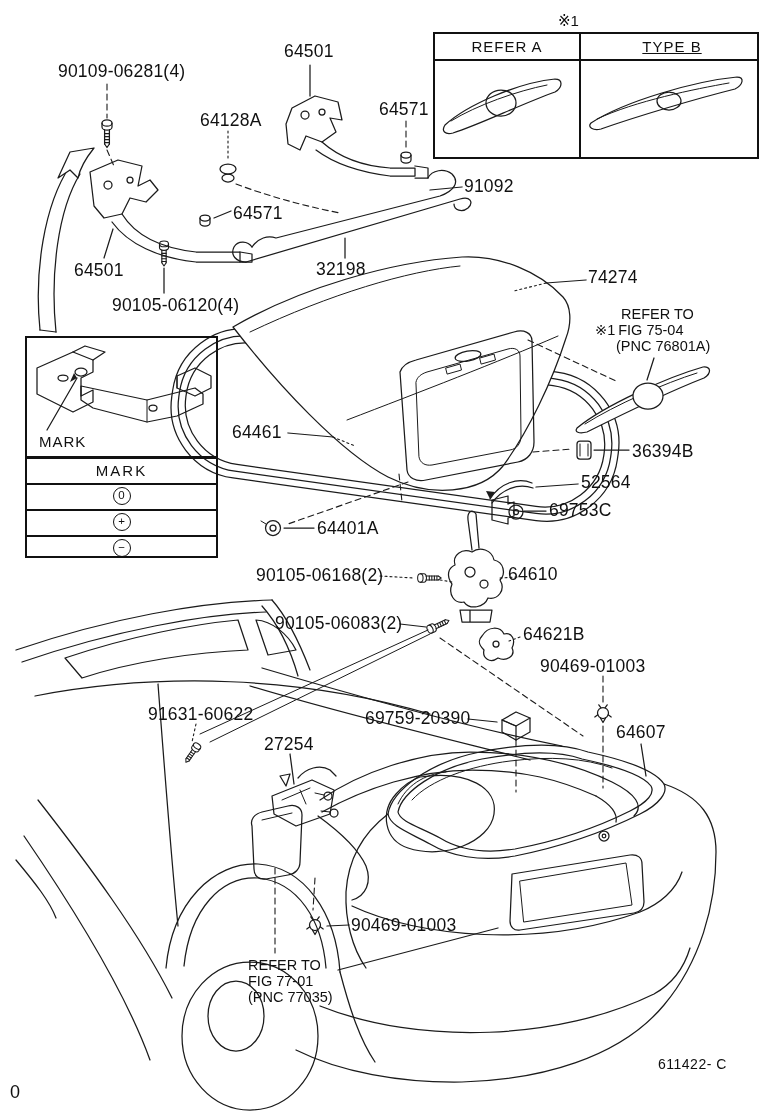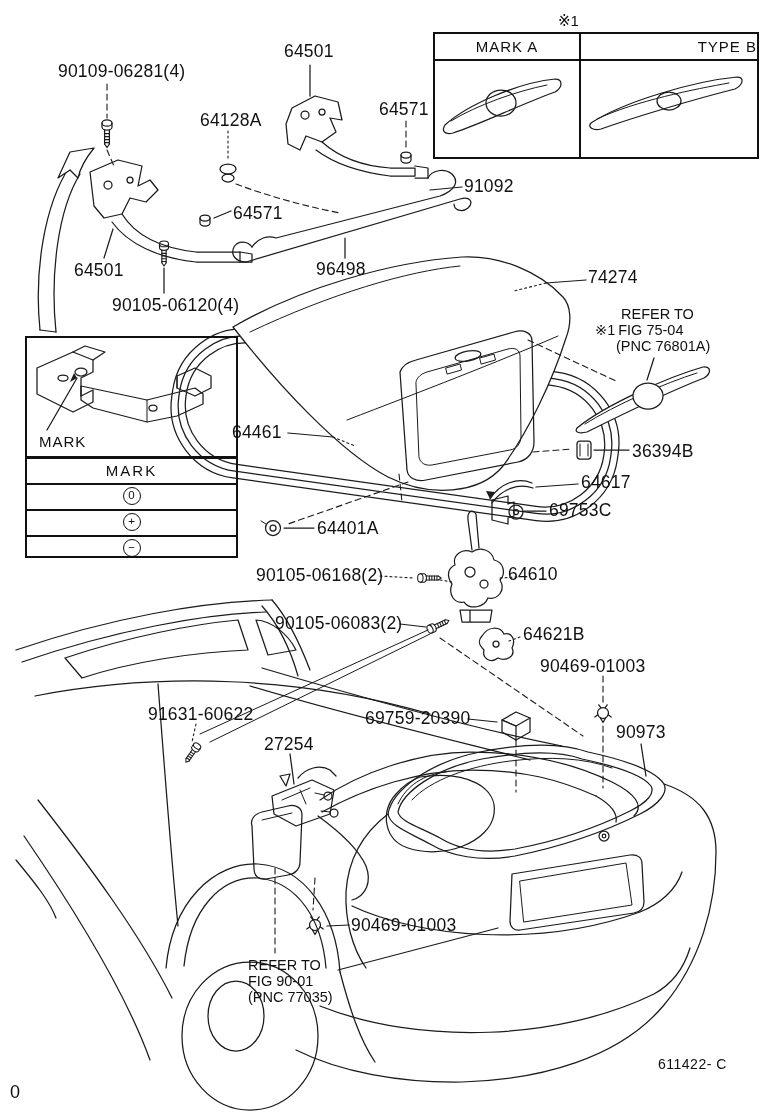"MARK A" div.tt-a { text: MARK -> REFER }
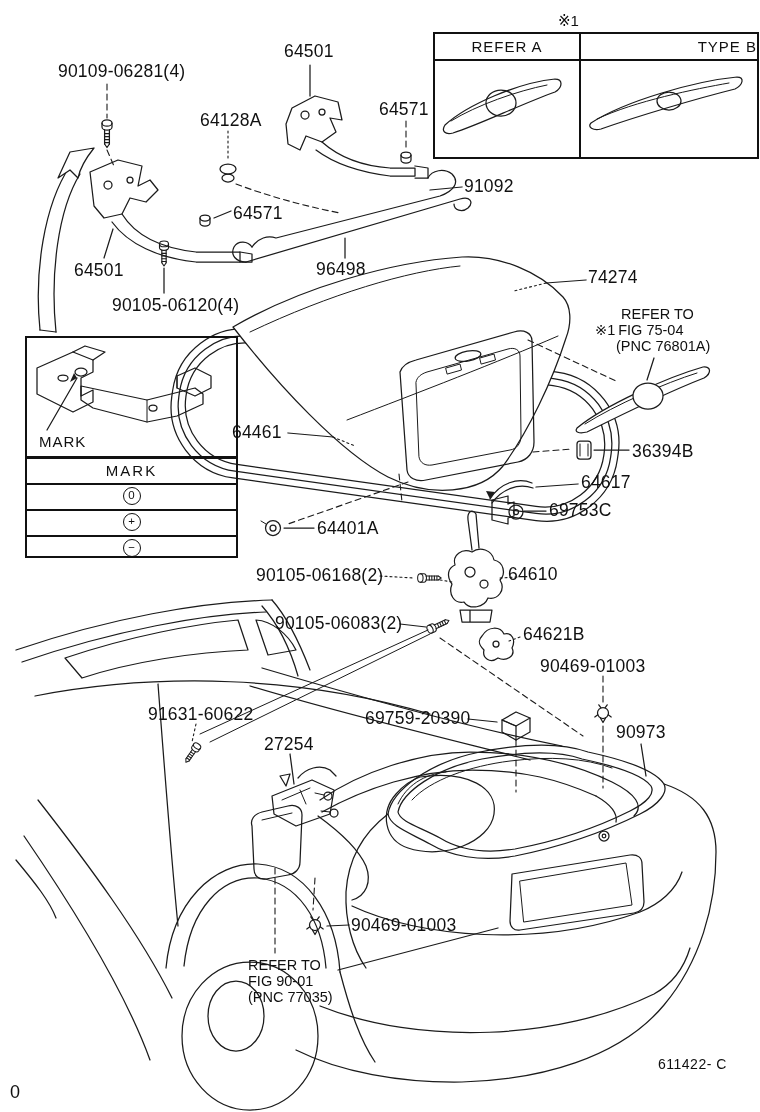"TYPE B" .tt-b { text-align: right -> center; text-decoration: none -> underline }
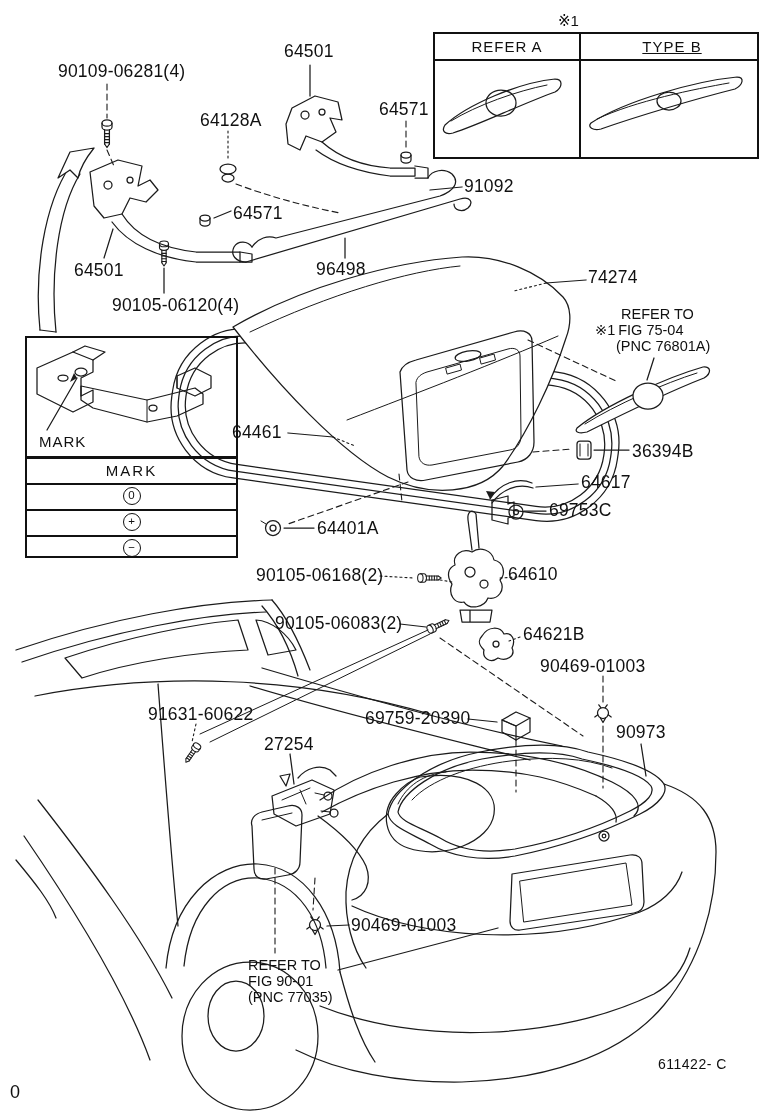"96498" div.lbl { text: 96498 -> 32198 }
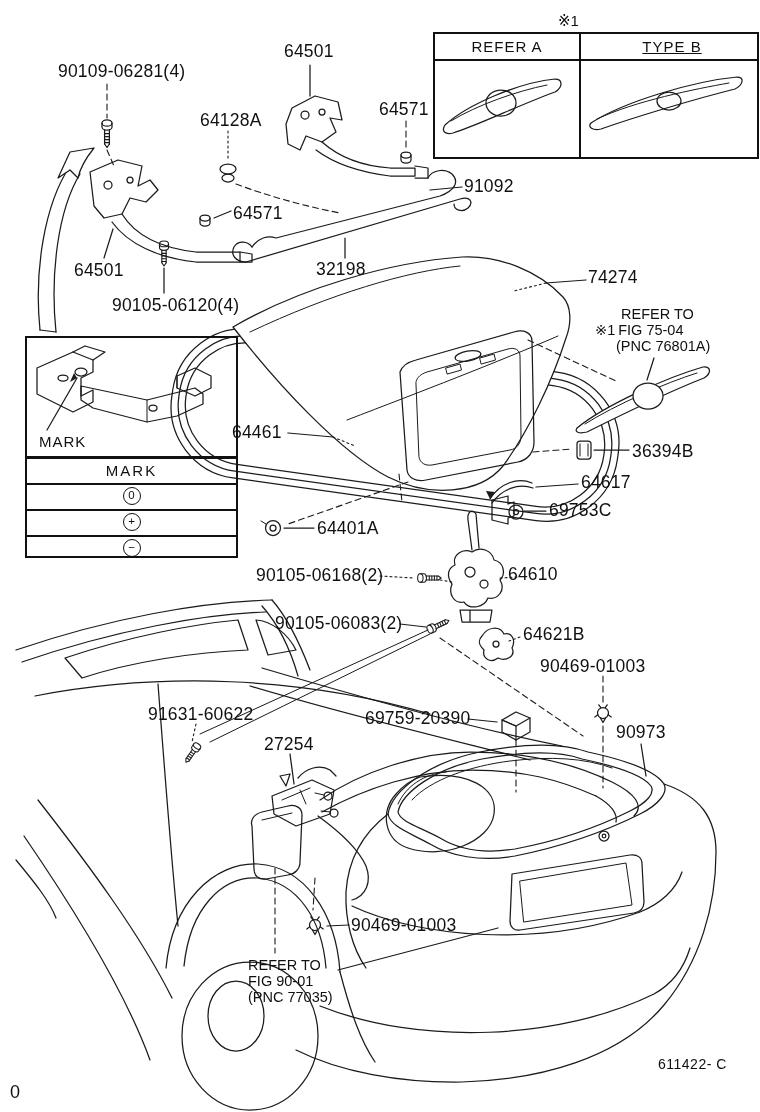"MARK" .mark-panel { padding-left: 20px -> none }
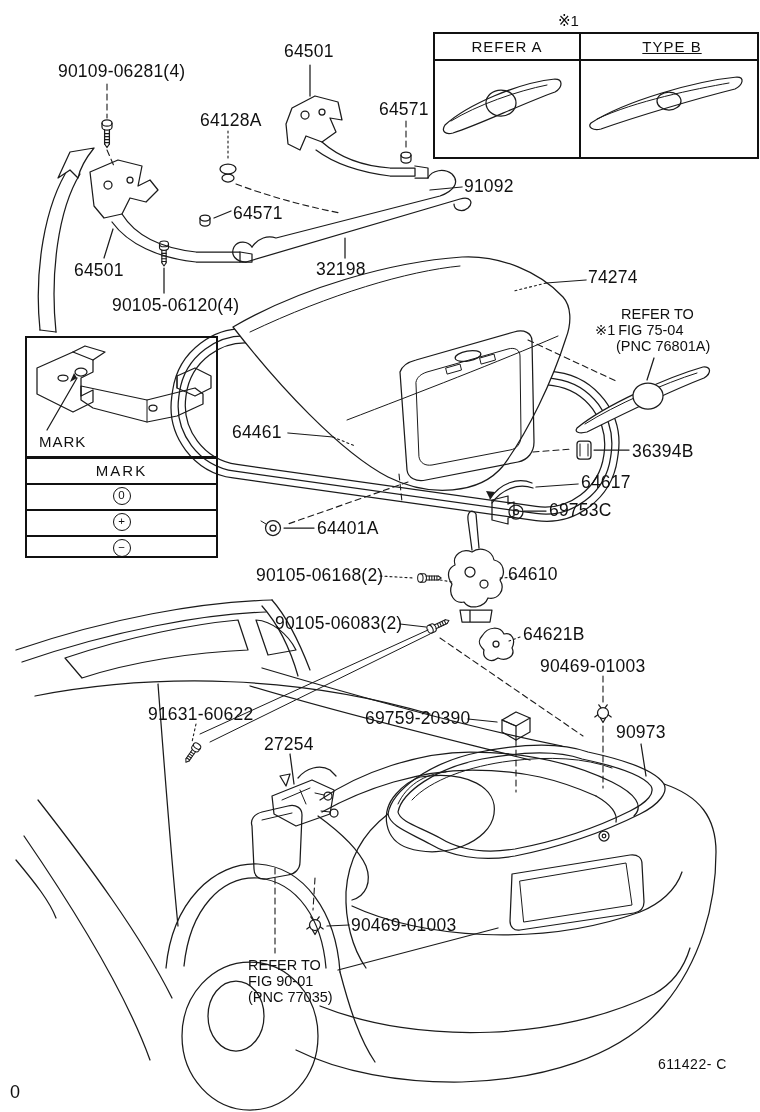"64617" div.lbl { text: 64617 -> 52564 }
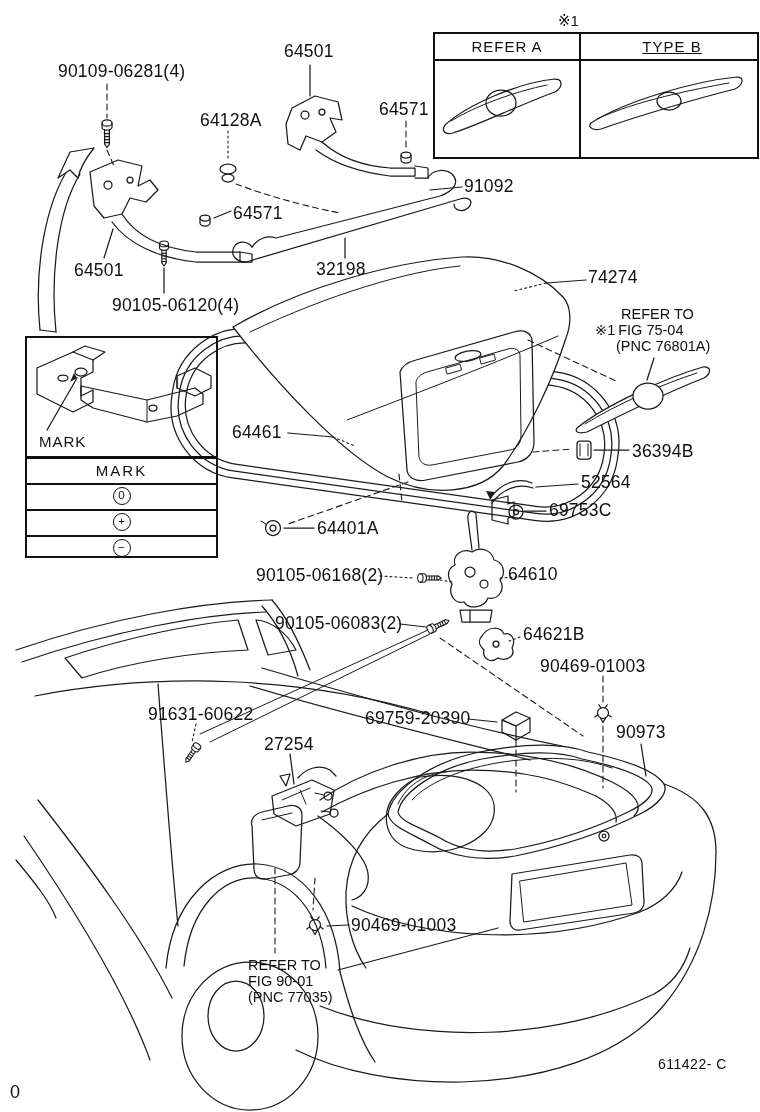"90973" div.lbl { text: 90973 -> 64607 }
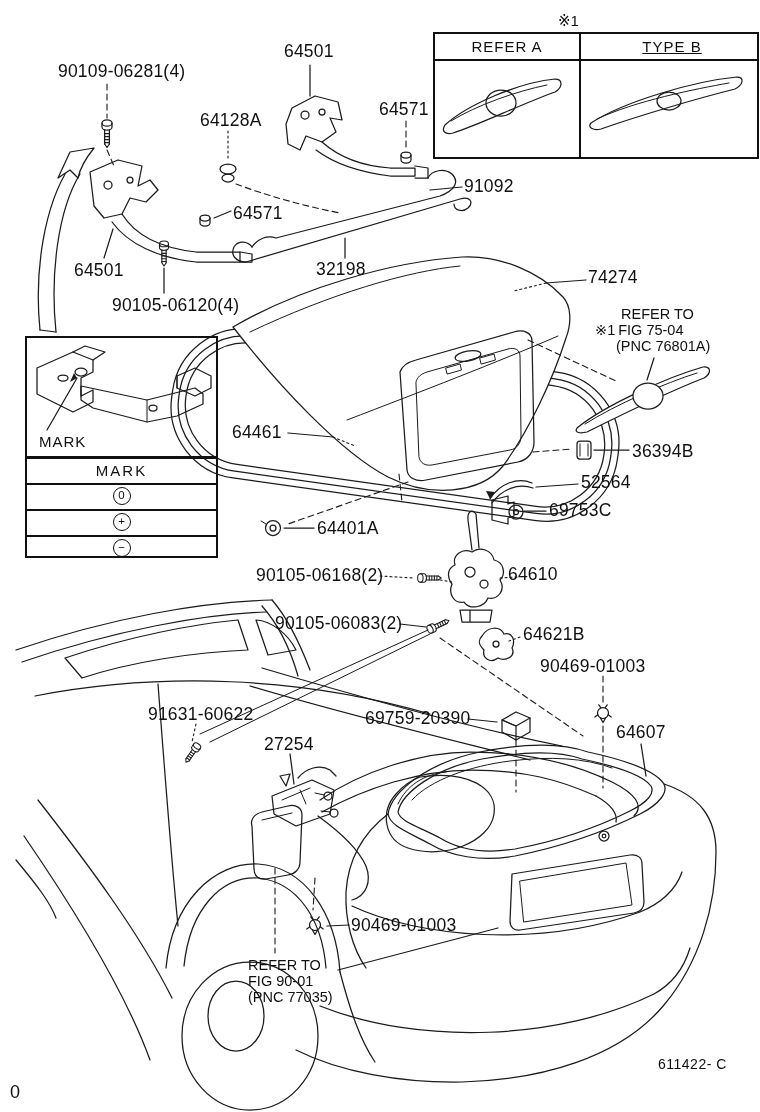"FIG 90-01" div { text: 90-01 -> 77-01 }
